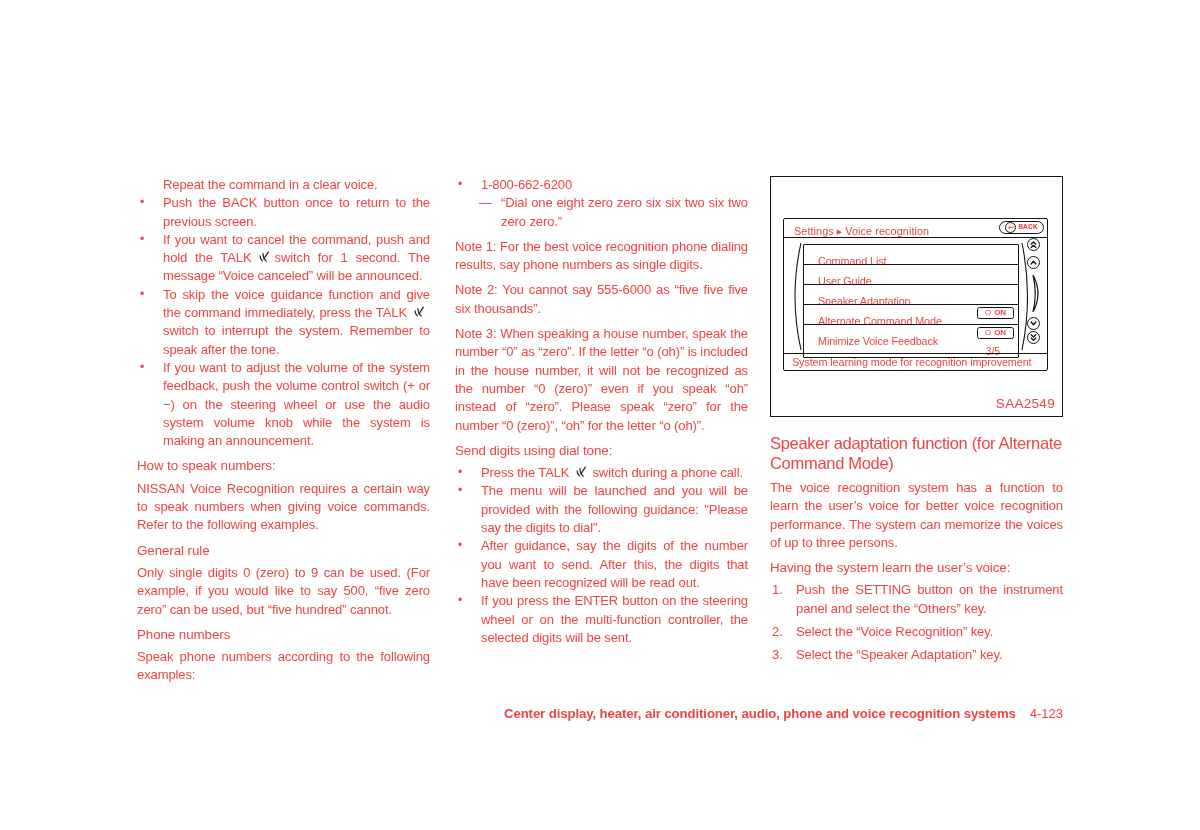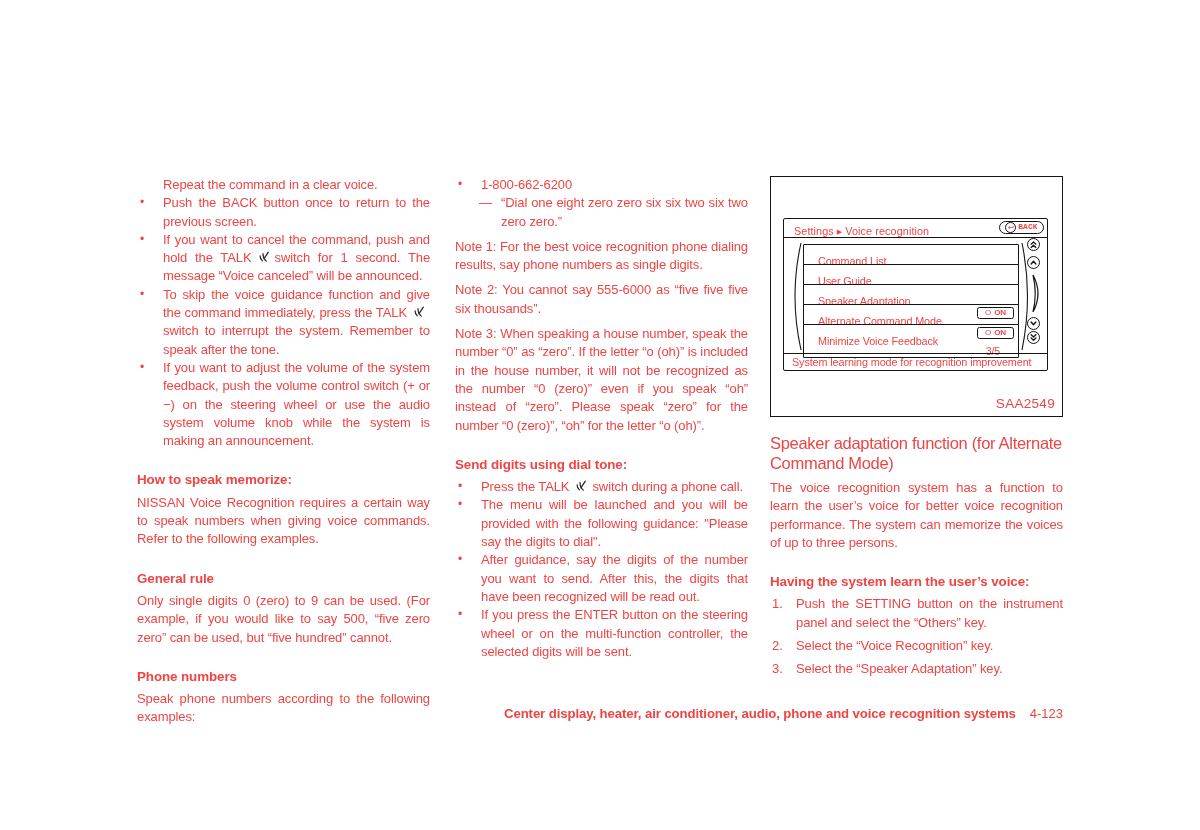"Send digits using dial tone:" .h-inline { font-weight: bold -> normal; margin: 21px 0 4px 0 -> 7px 0 4px 0 }
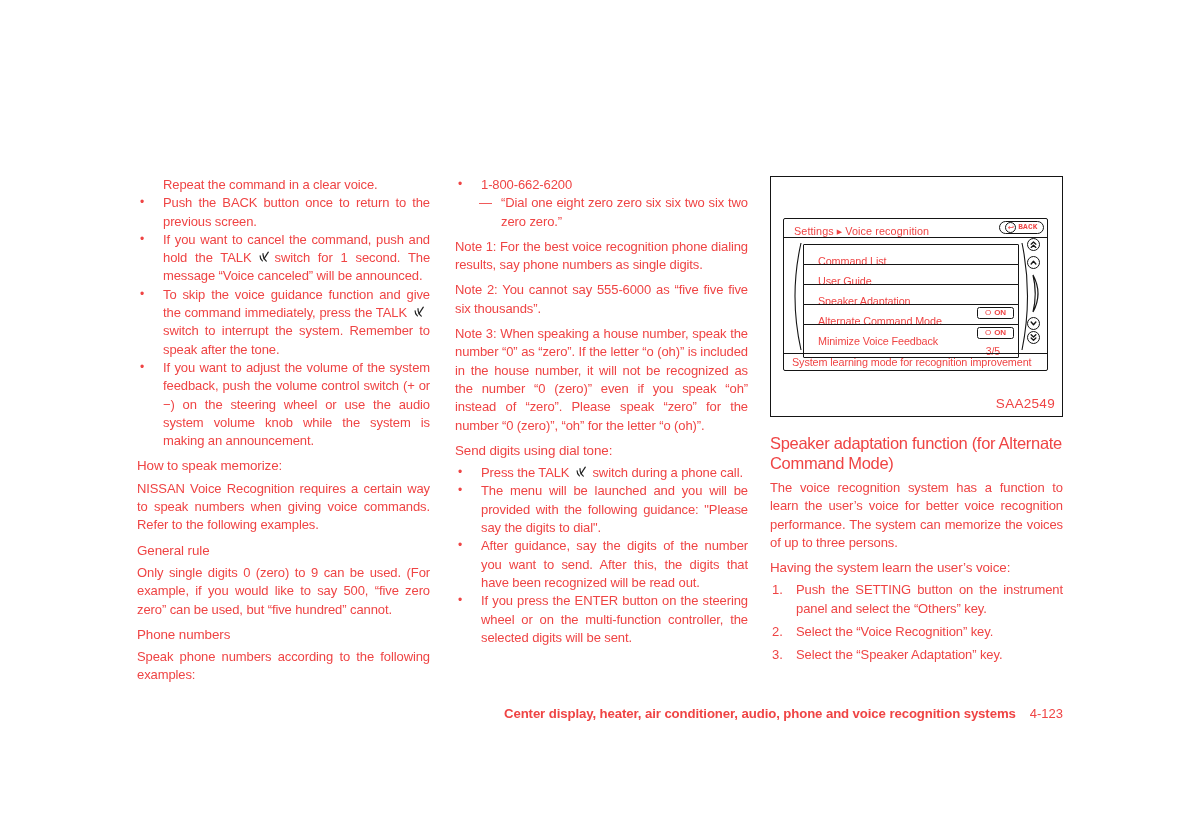"How to speak memorize:" div.h-inline { text: memorize -> numbers }
